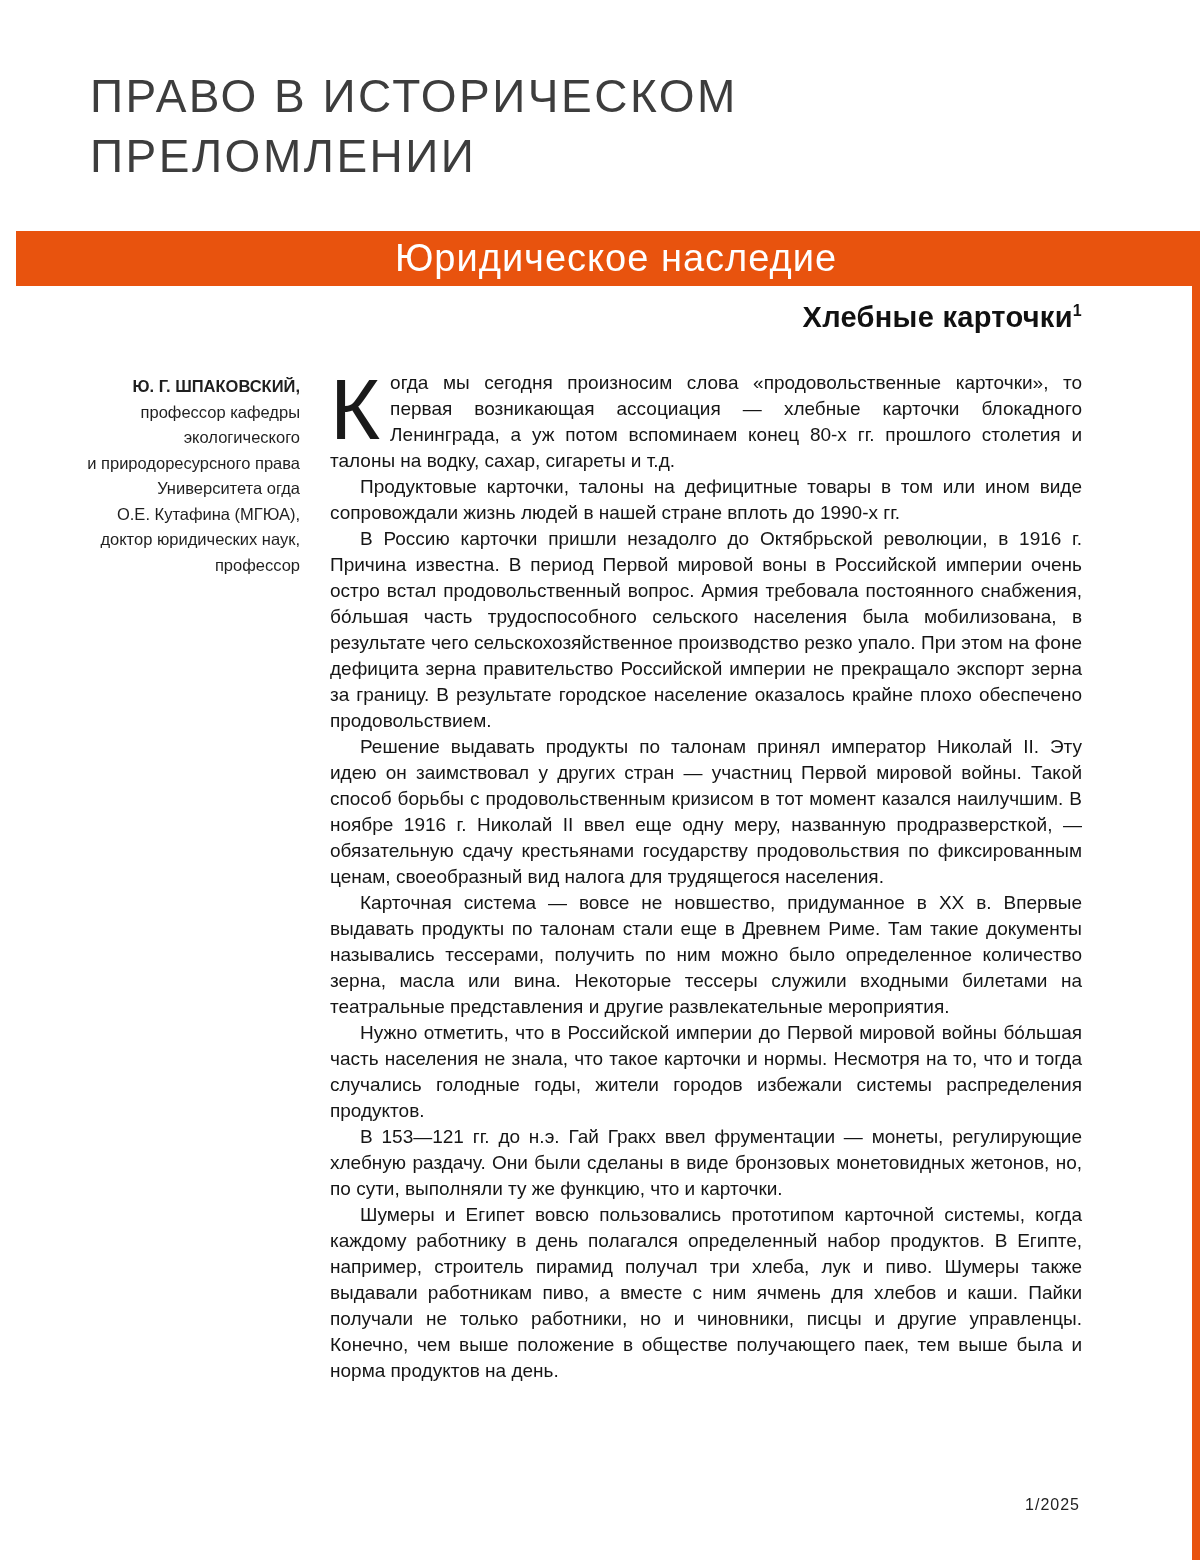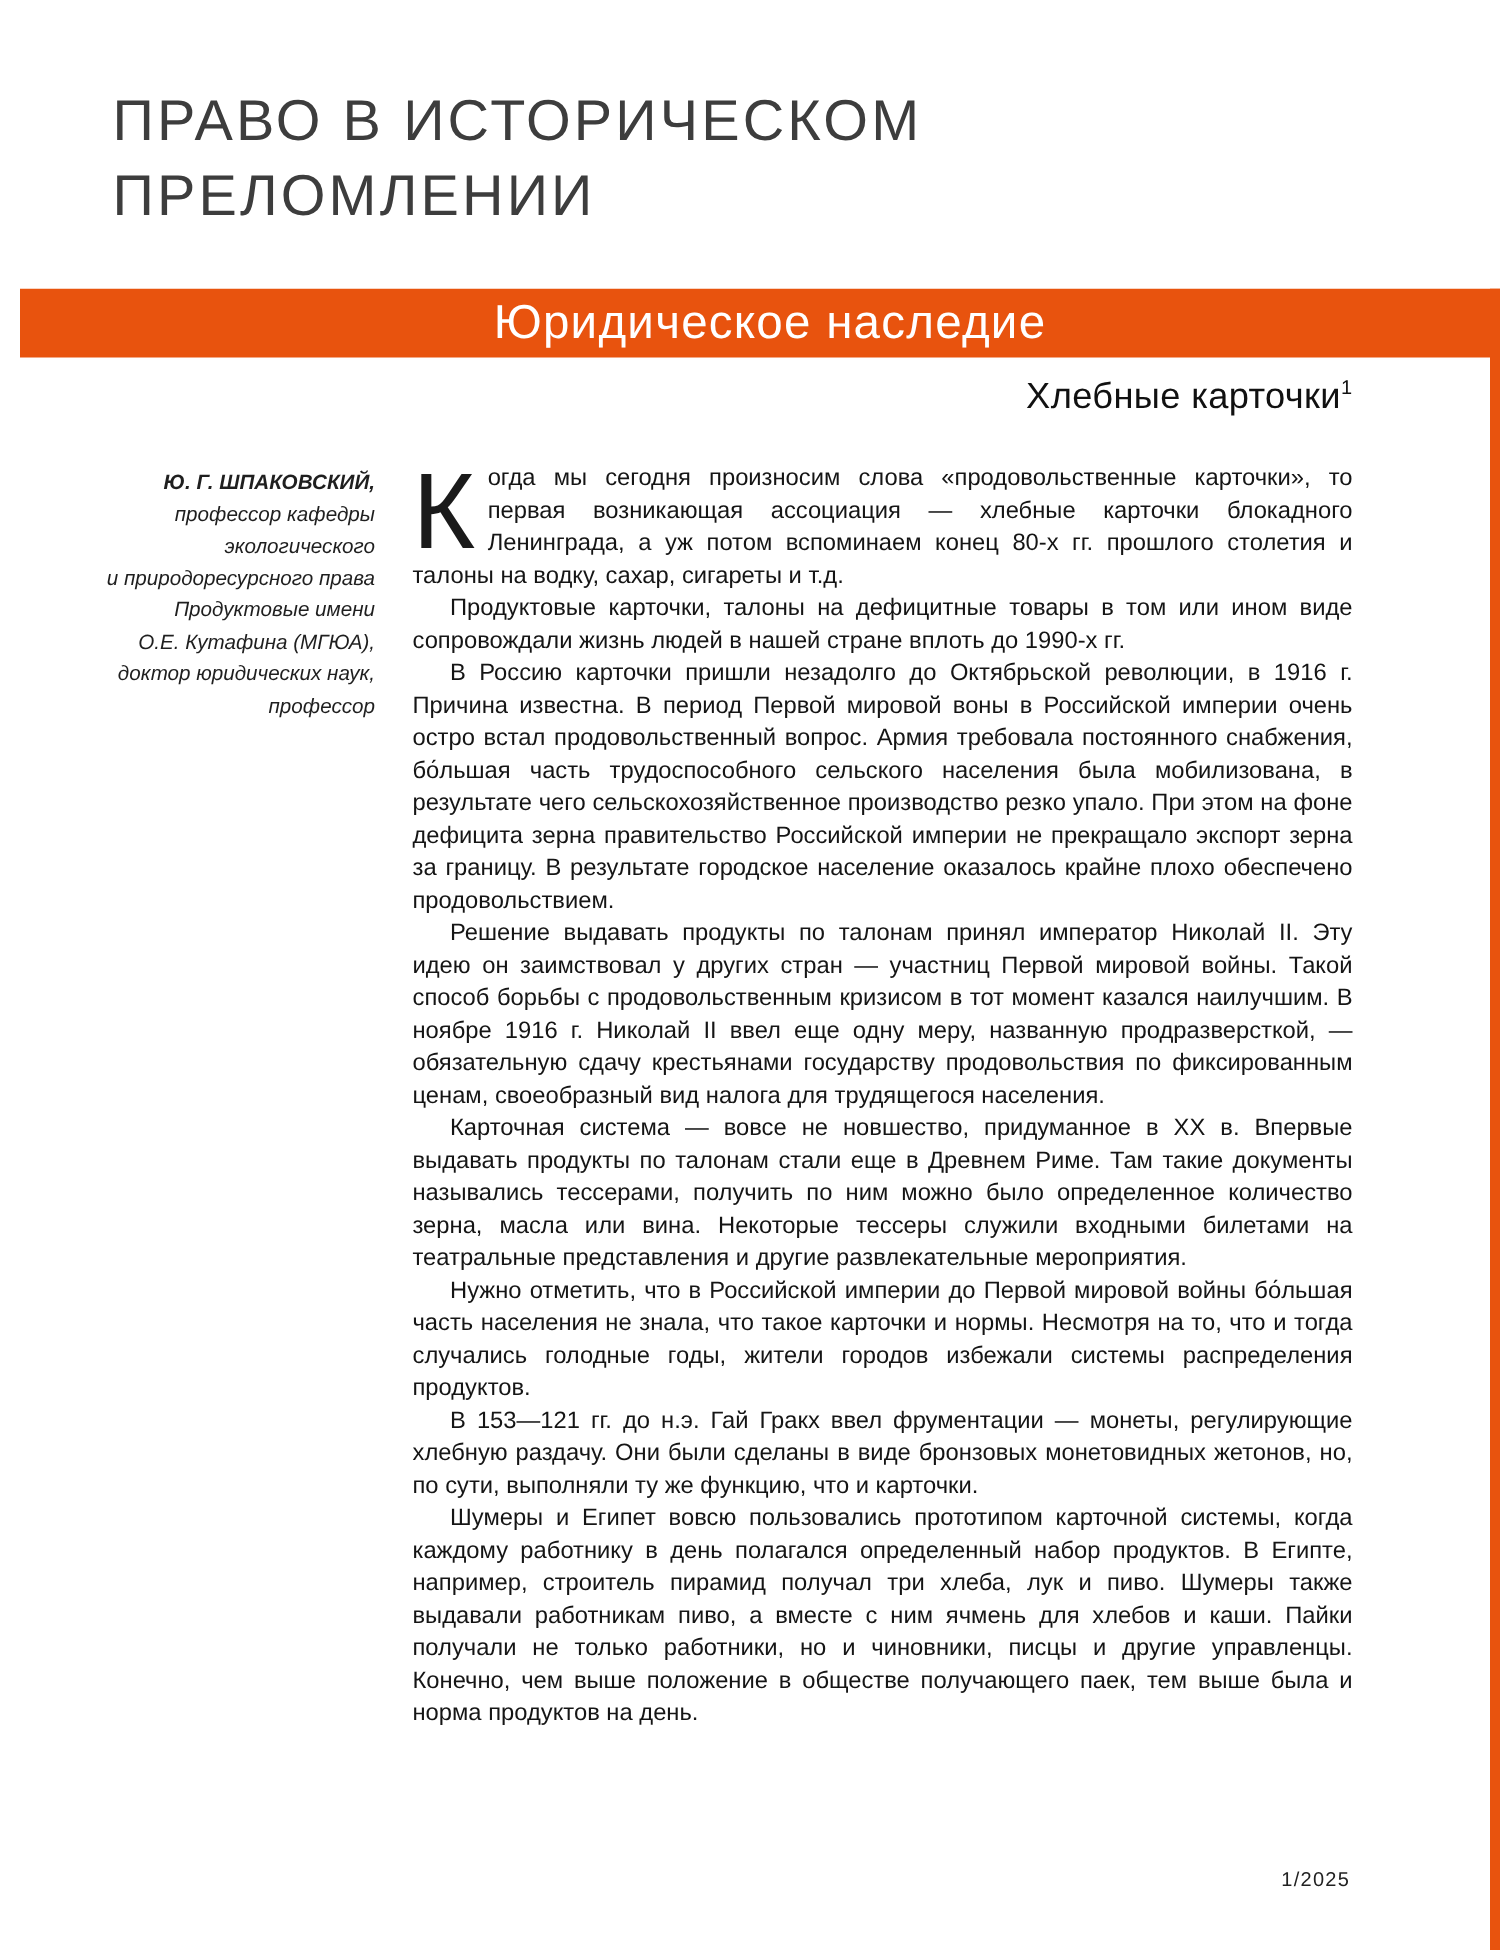"Хлебные карточки1" .article-title { font-weight: normal -> bold }
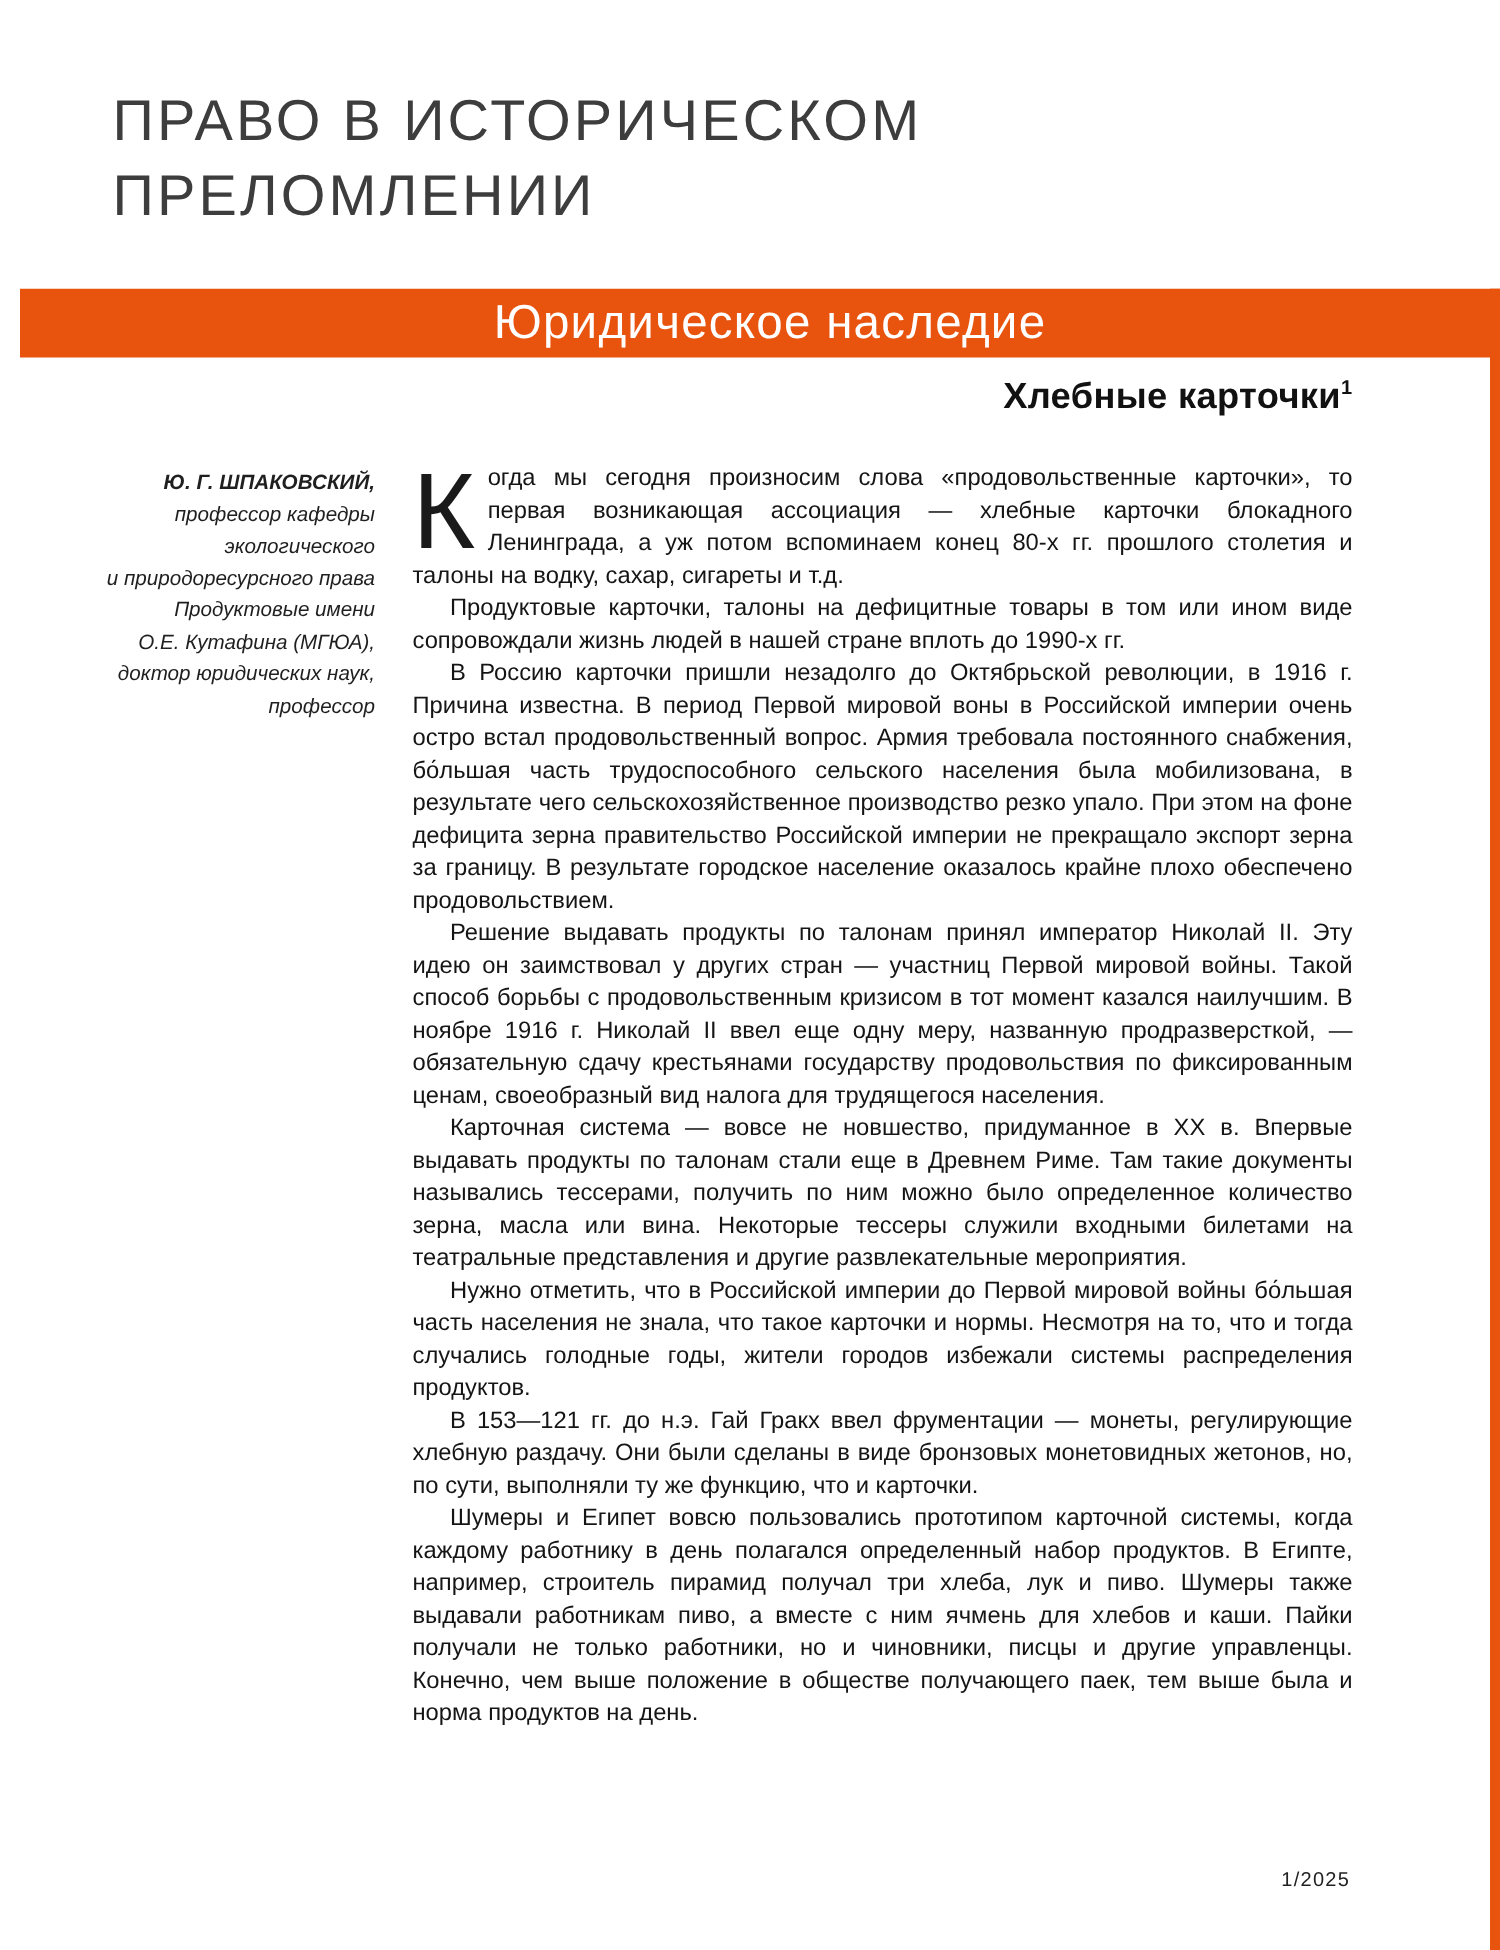"Ю. Г. ШПАКОВСКИЙ," .author-block { font-style: italic -> none }
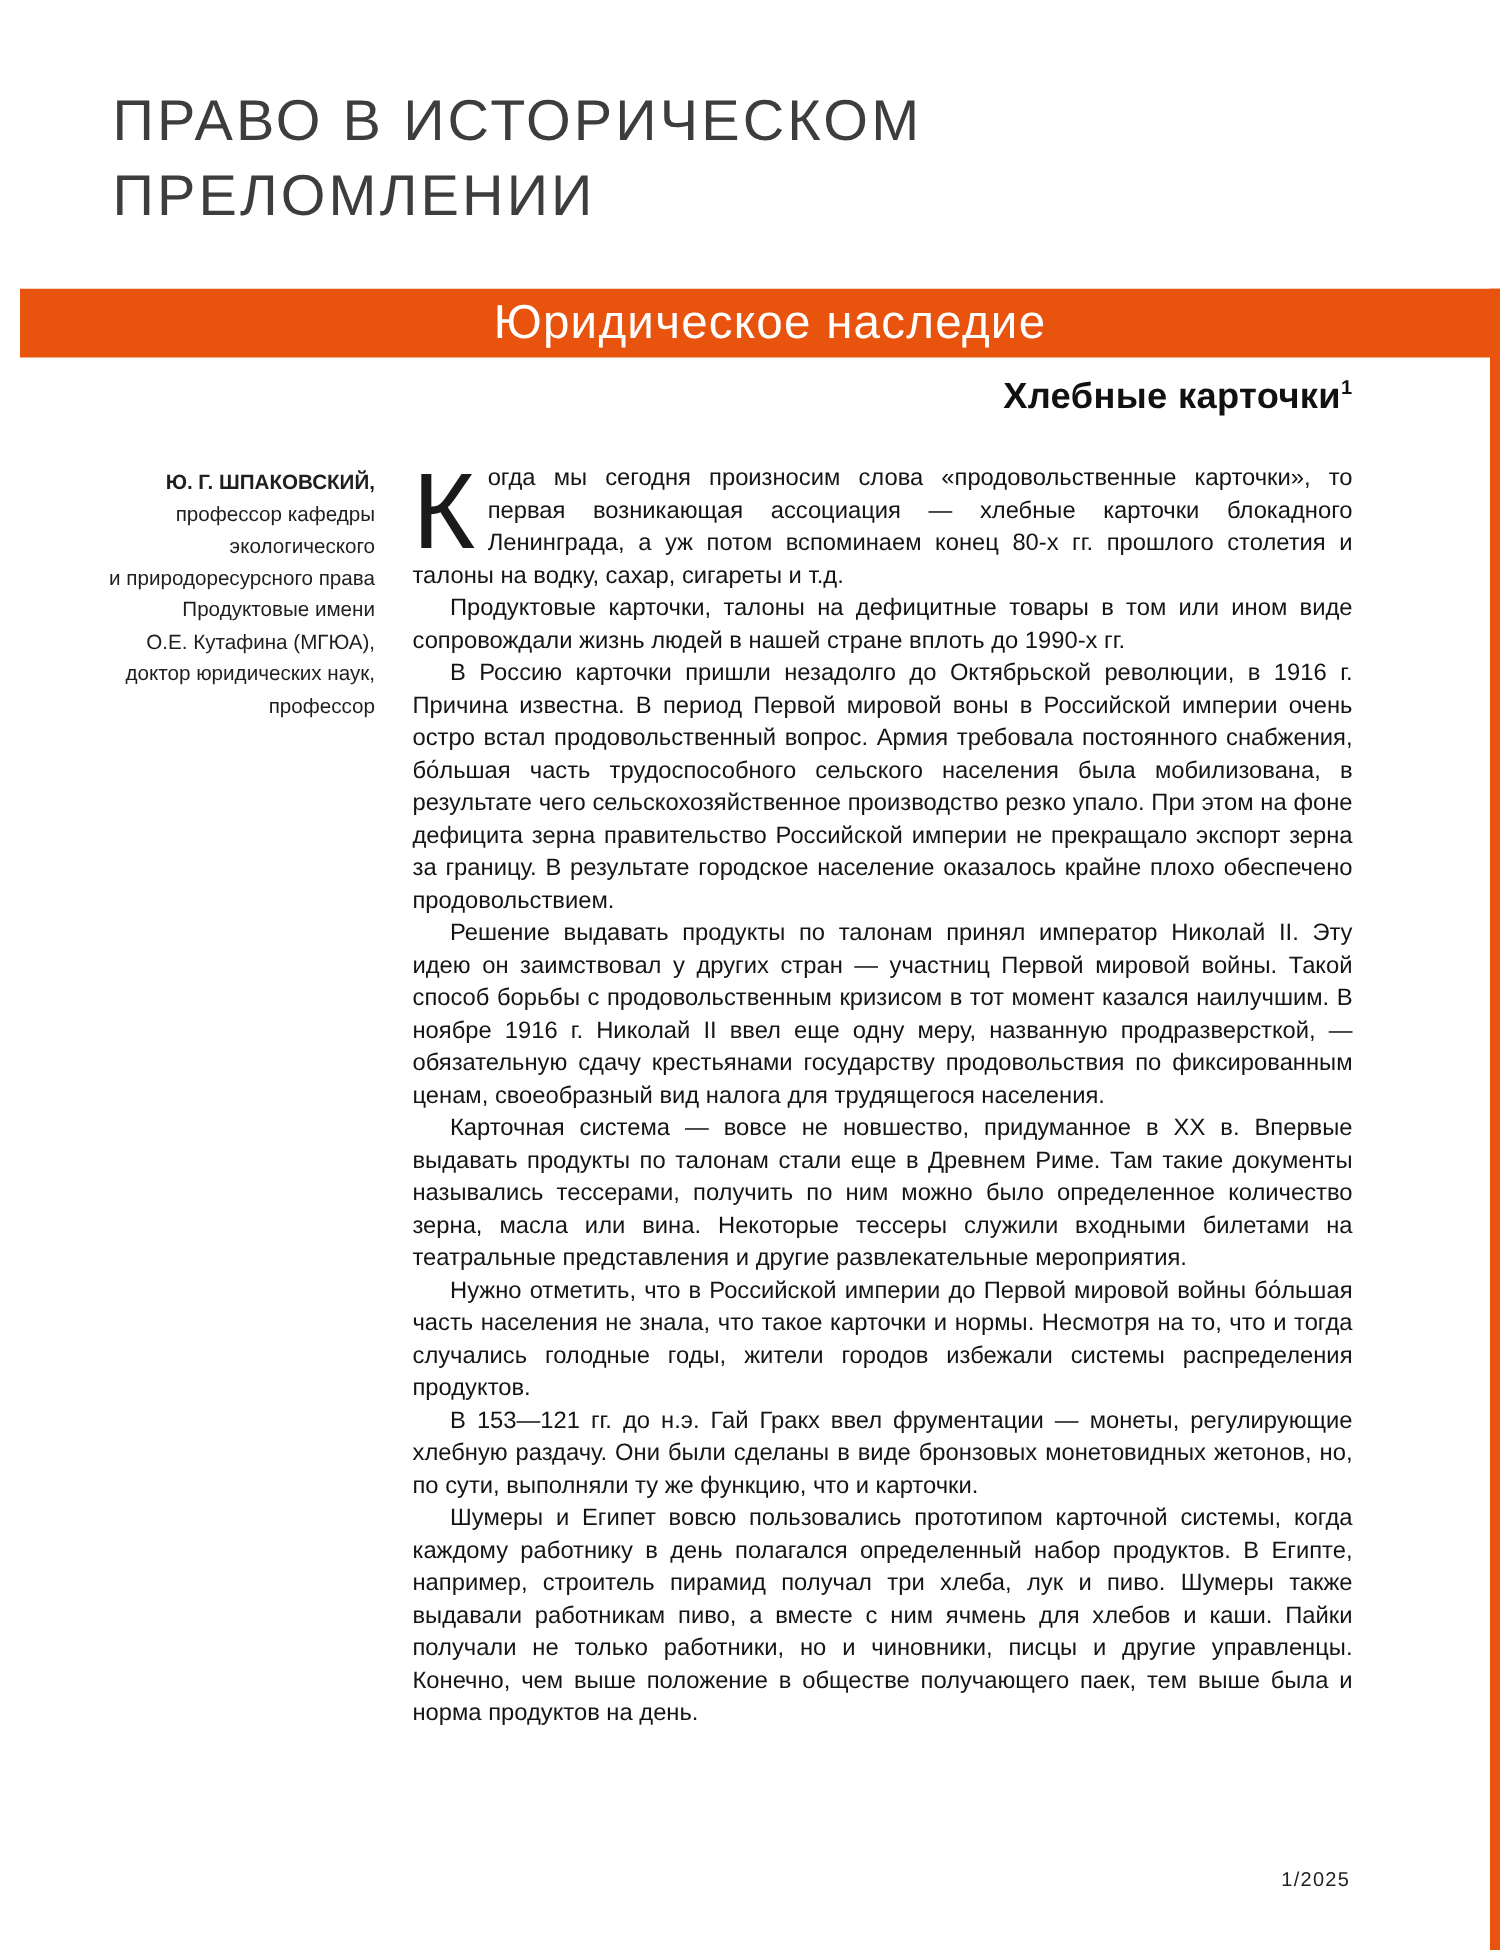"Продуктовые имени" div { text: Продуктовые имени -> Университета огда }
